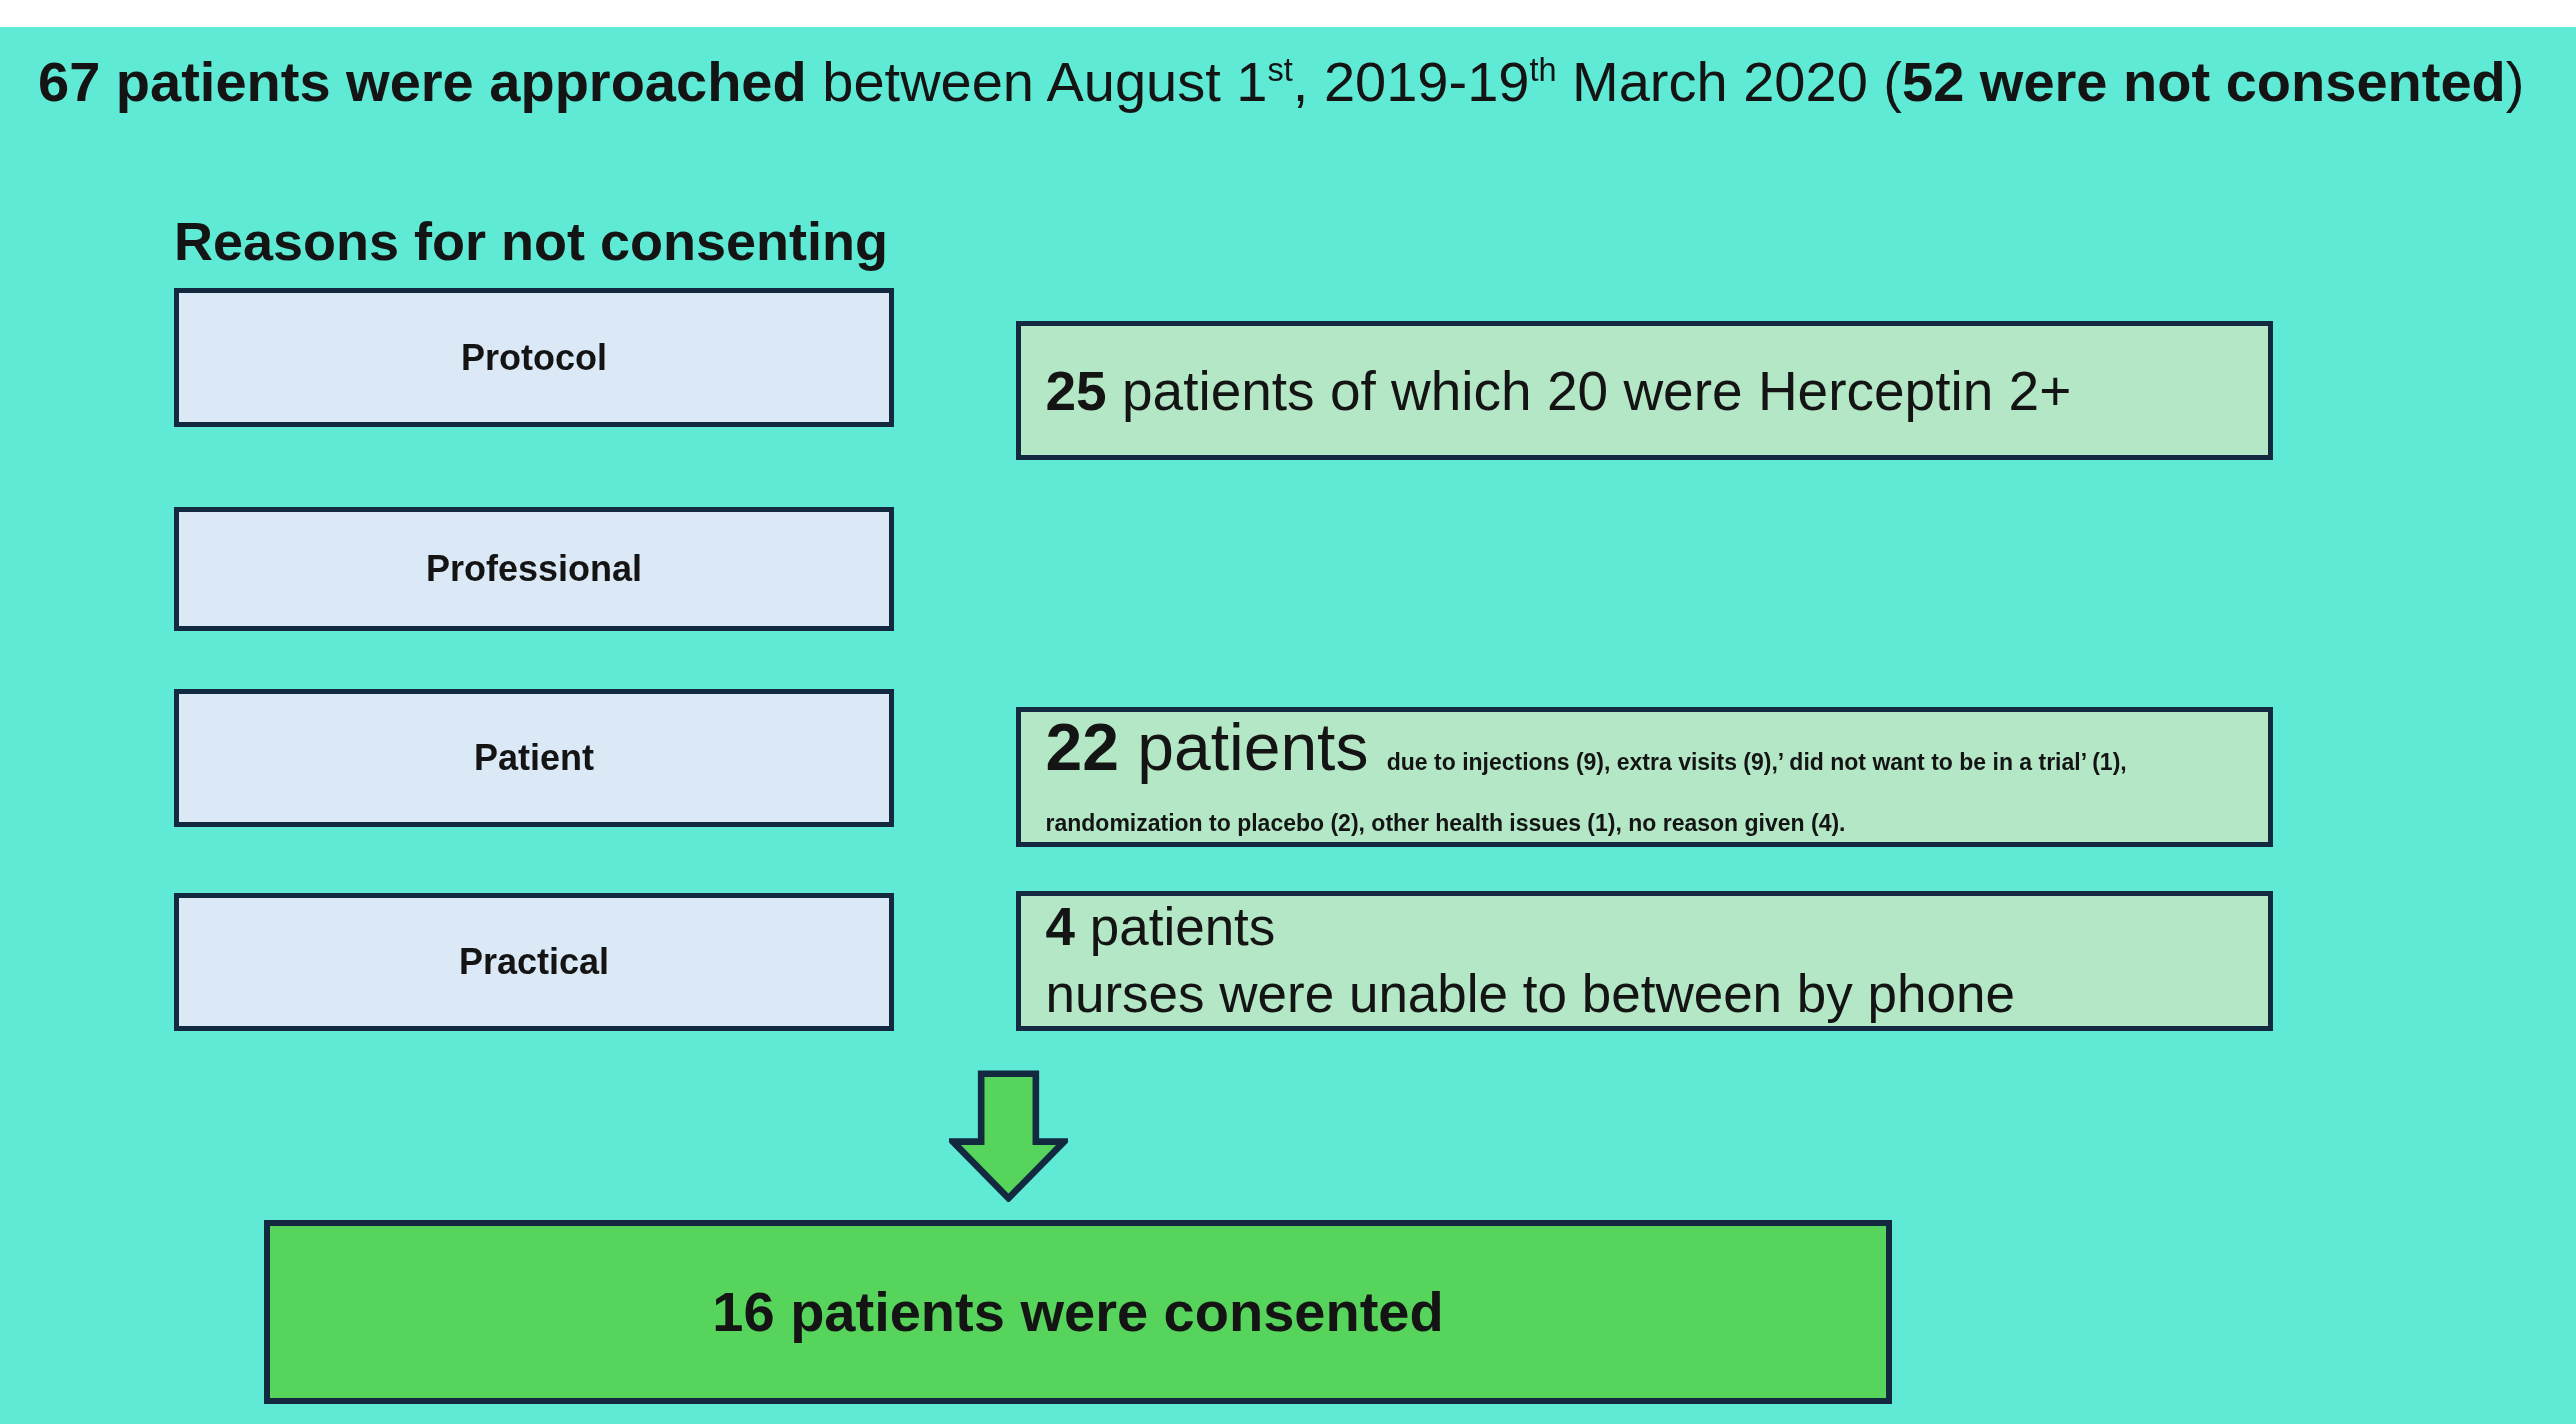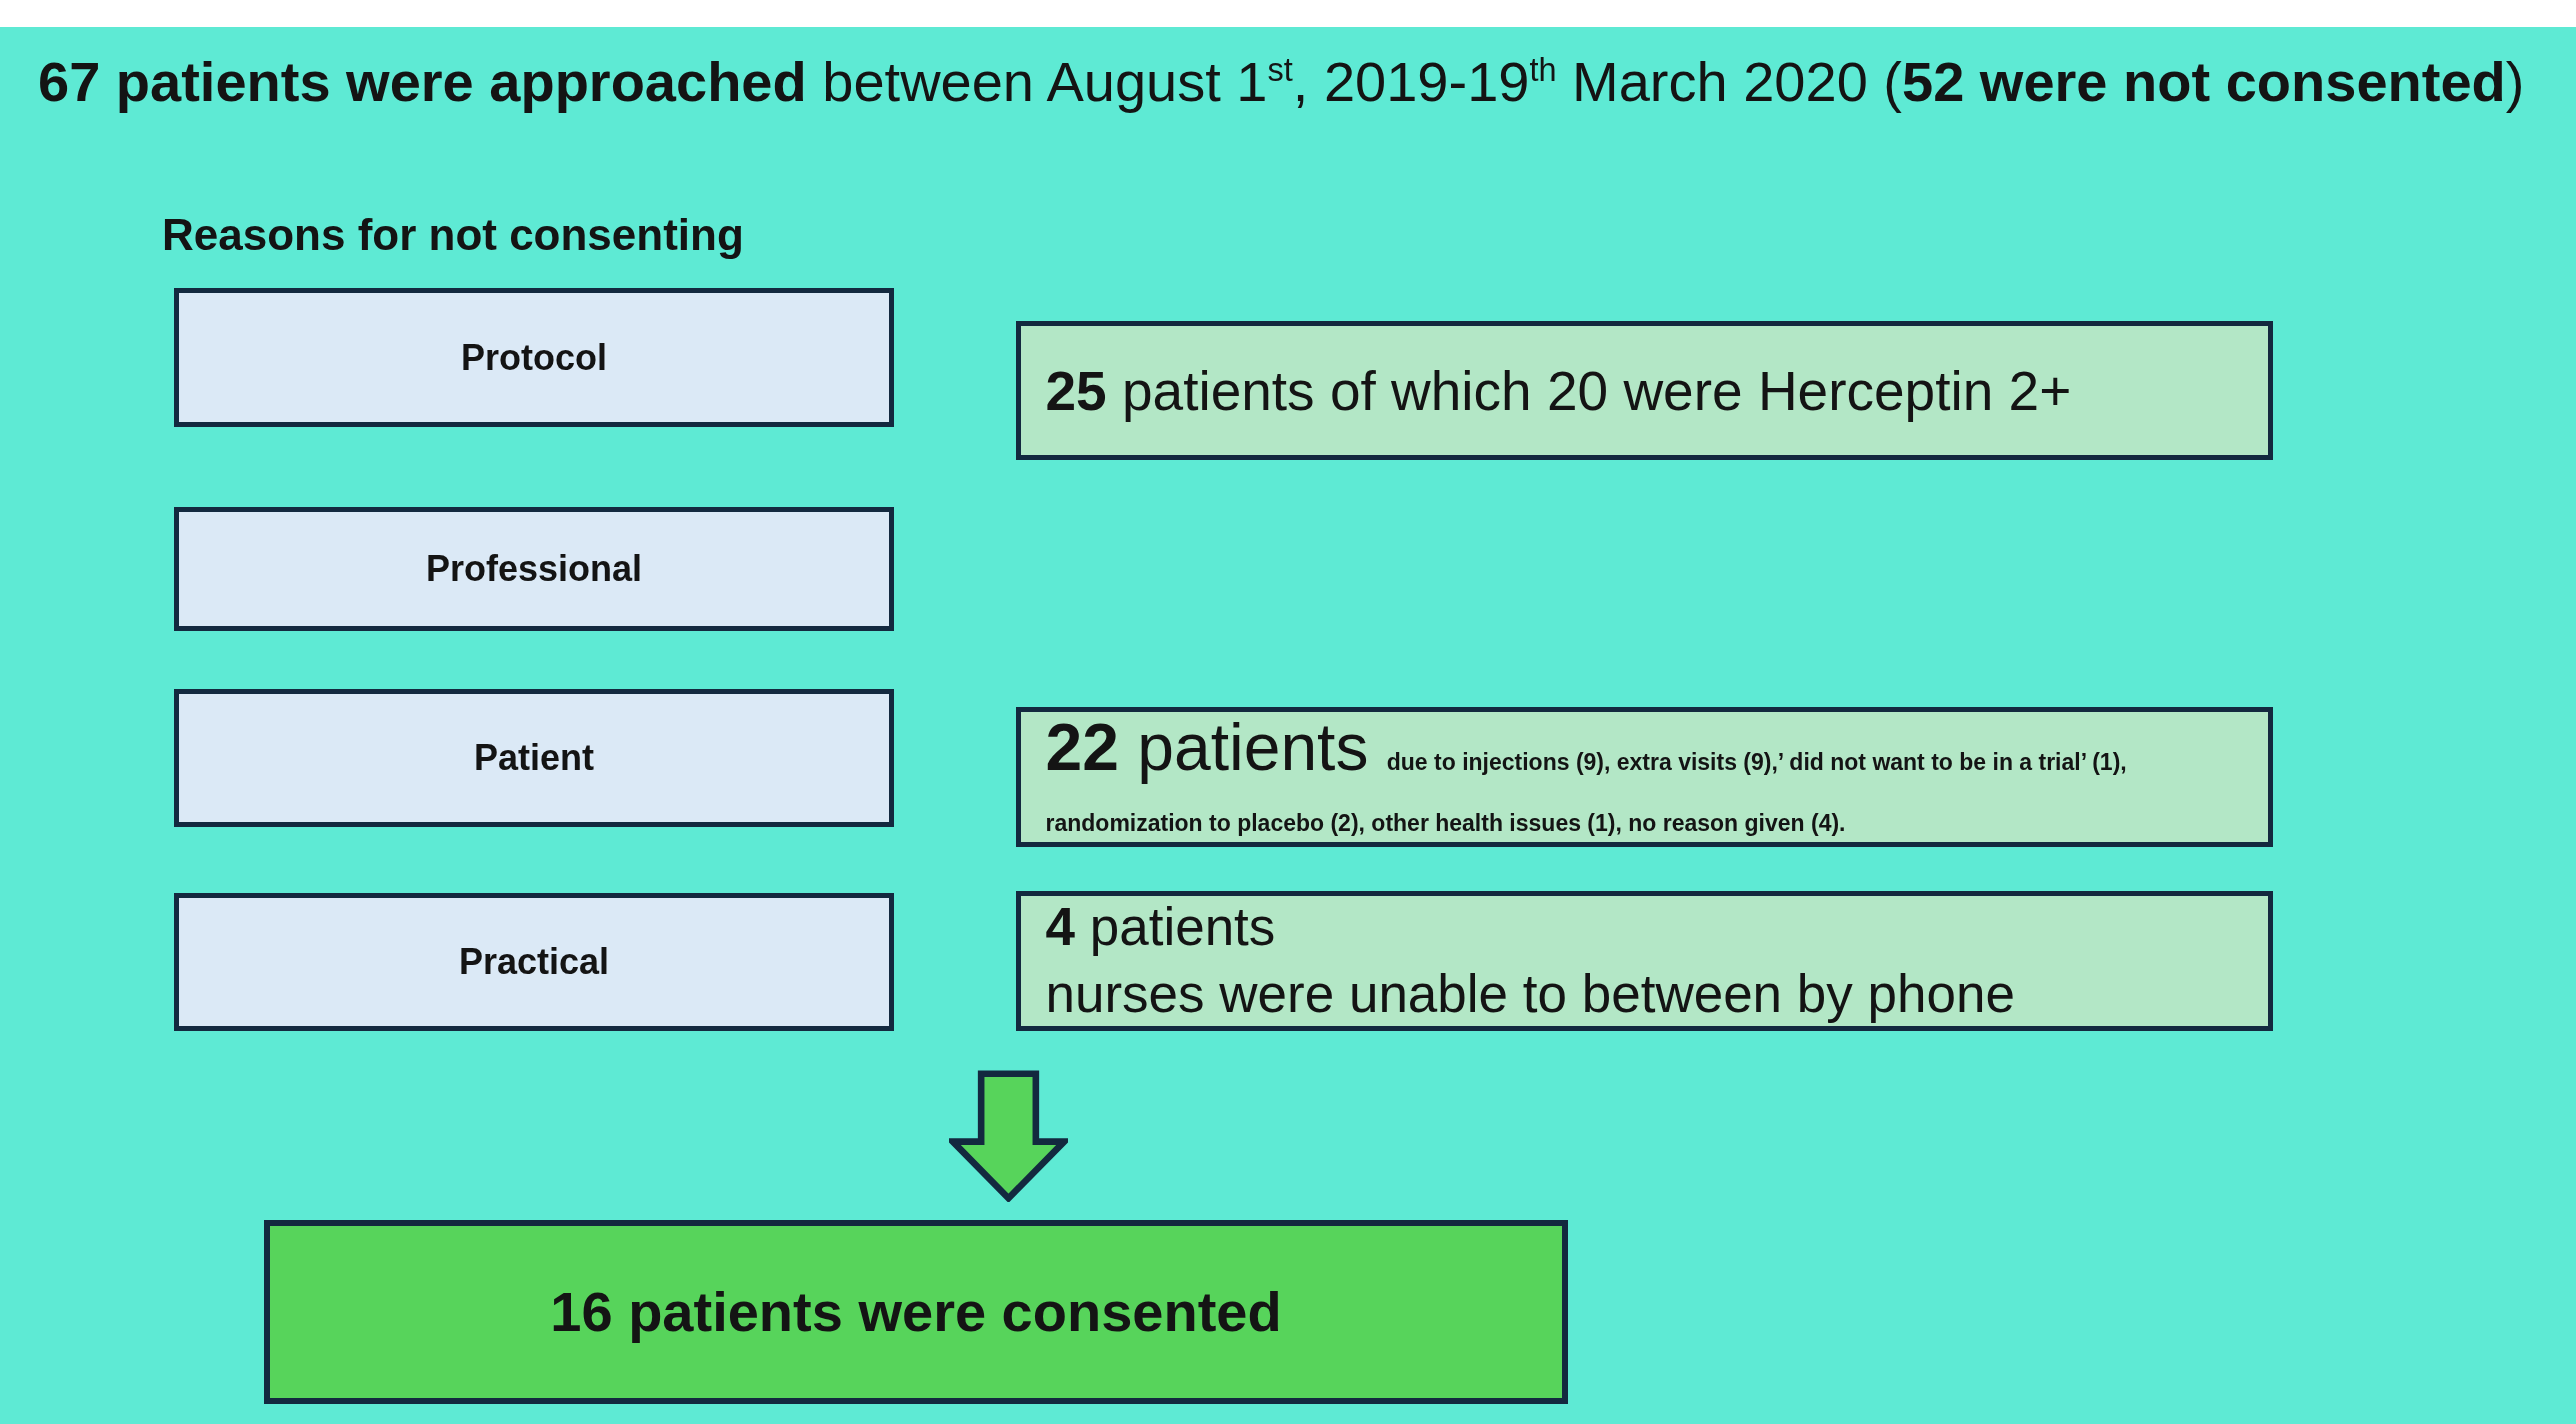"Reasons for not consenting" .reasons-heading { font-size: 44px -> 54px; left: 162px -> 174px }
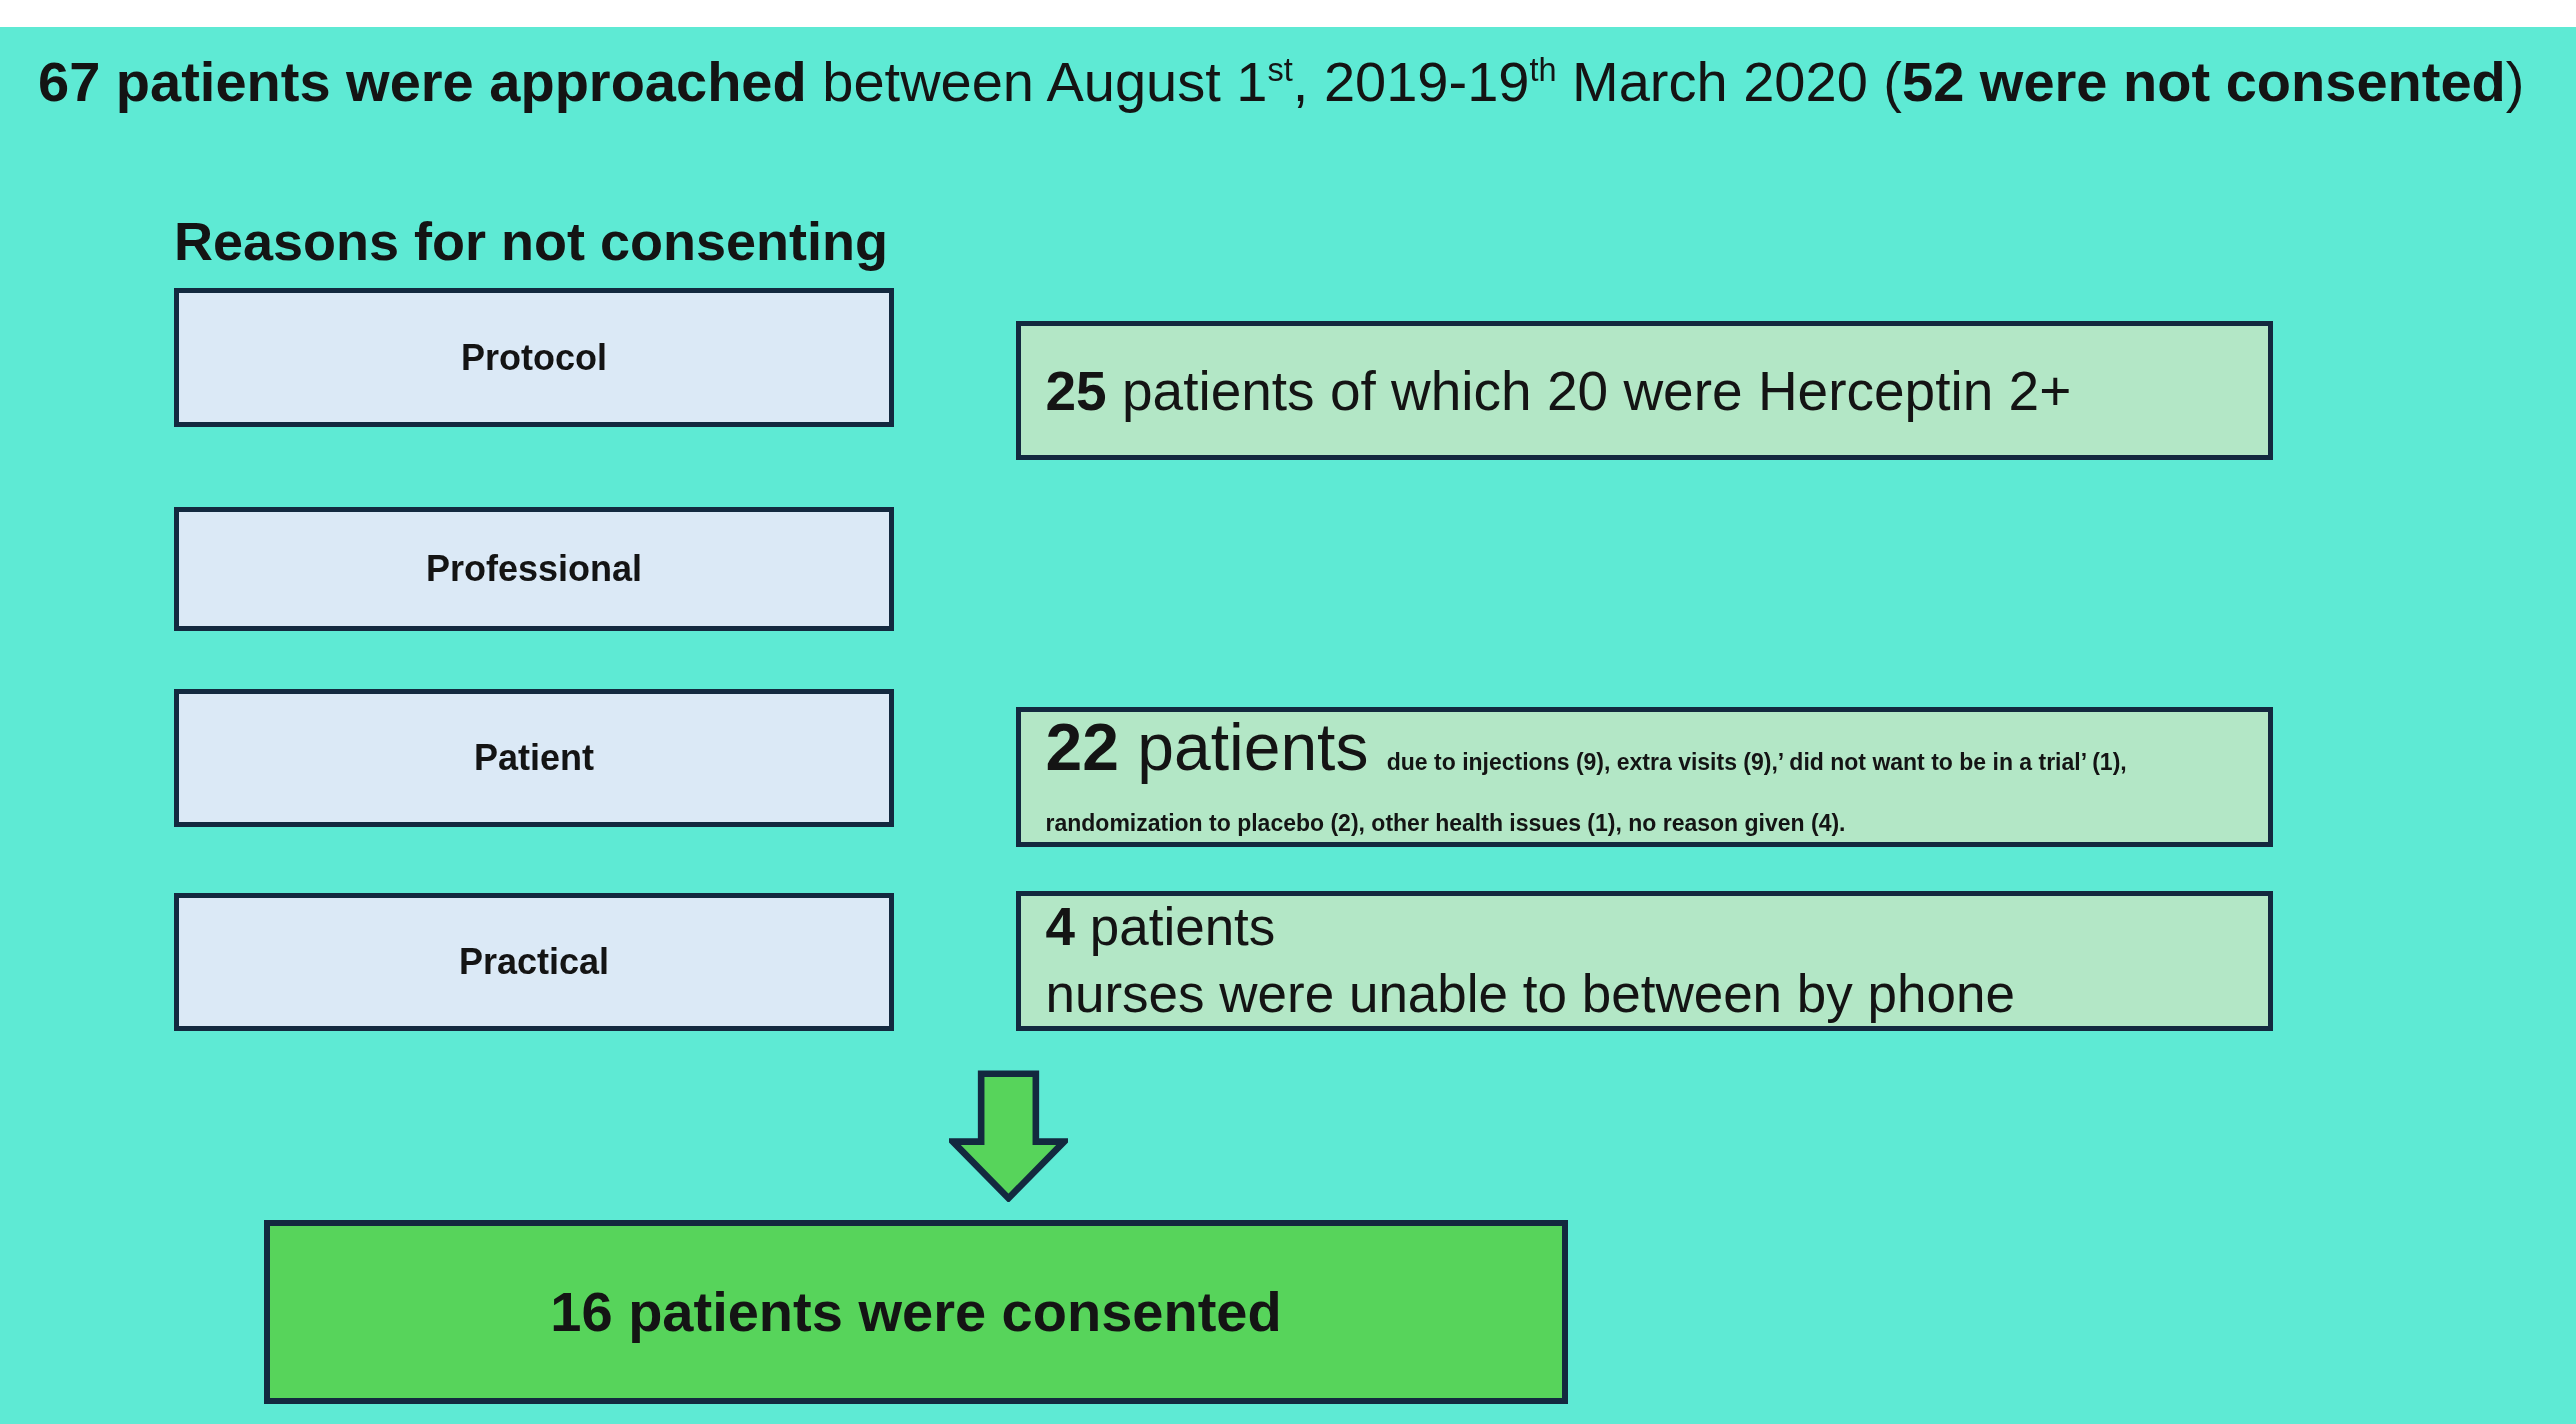"16 patients were consented" .outcome { width: 1304px -> 1628px }
